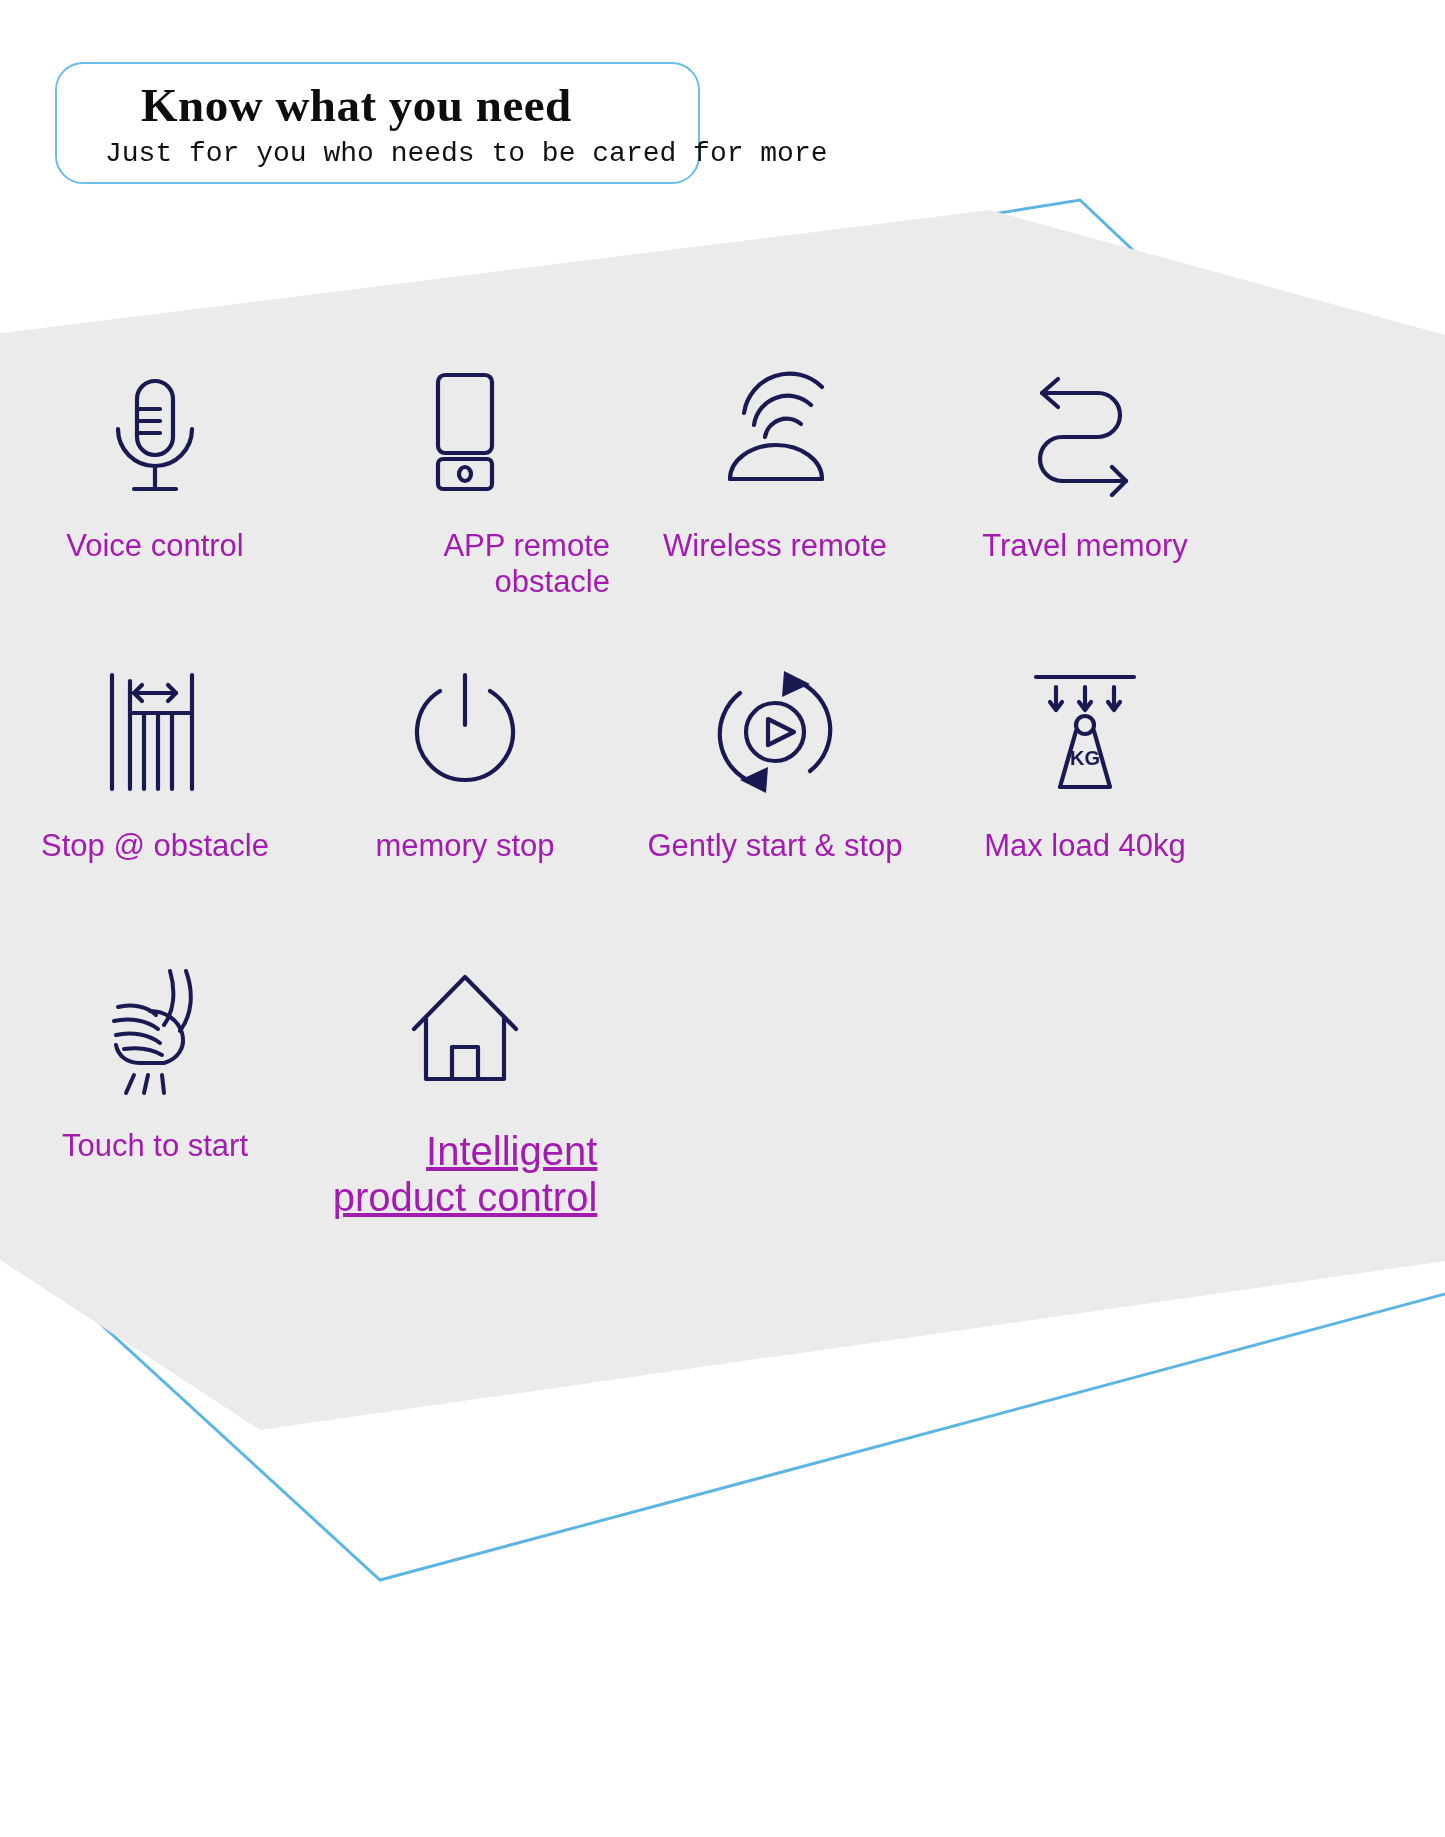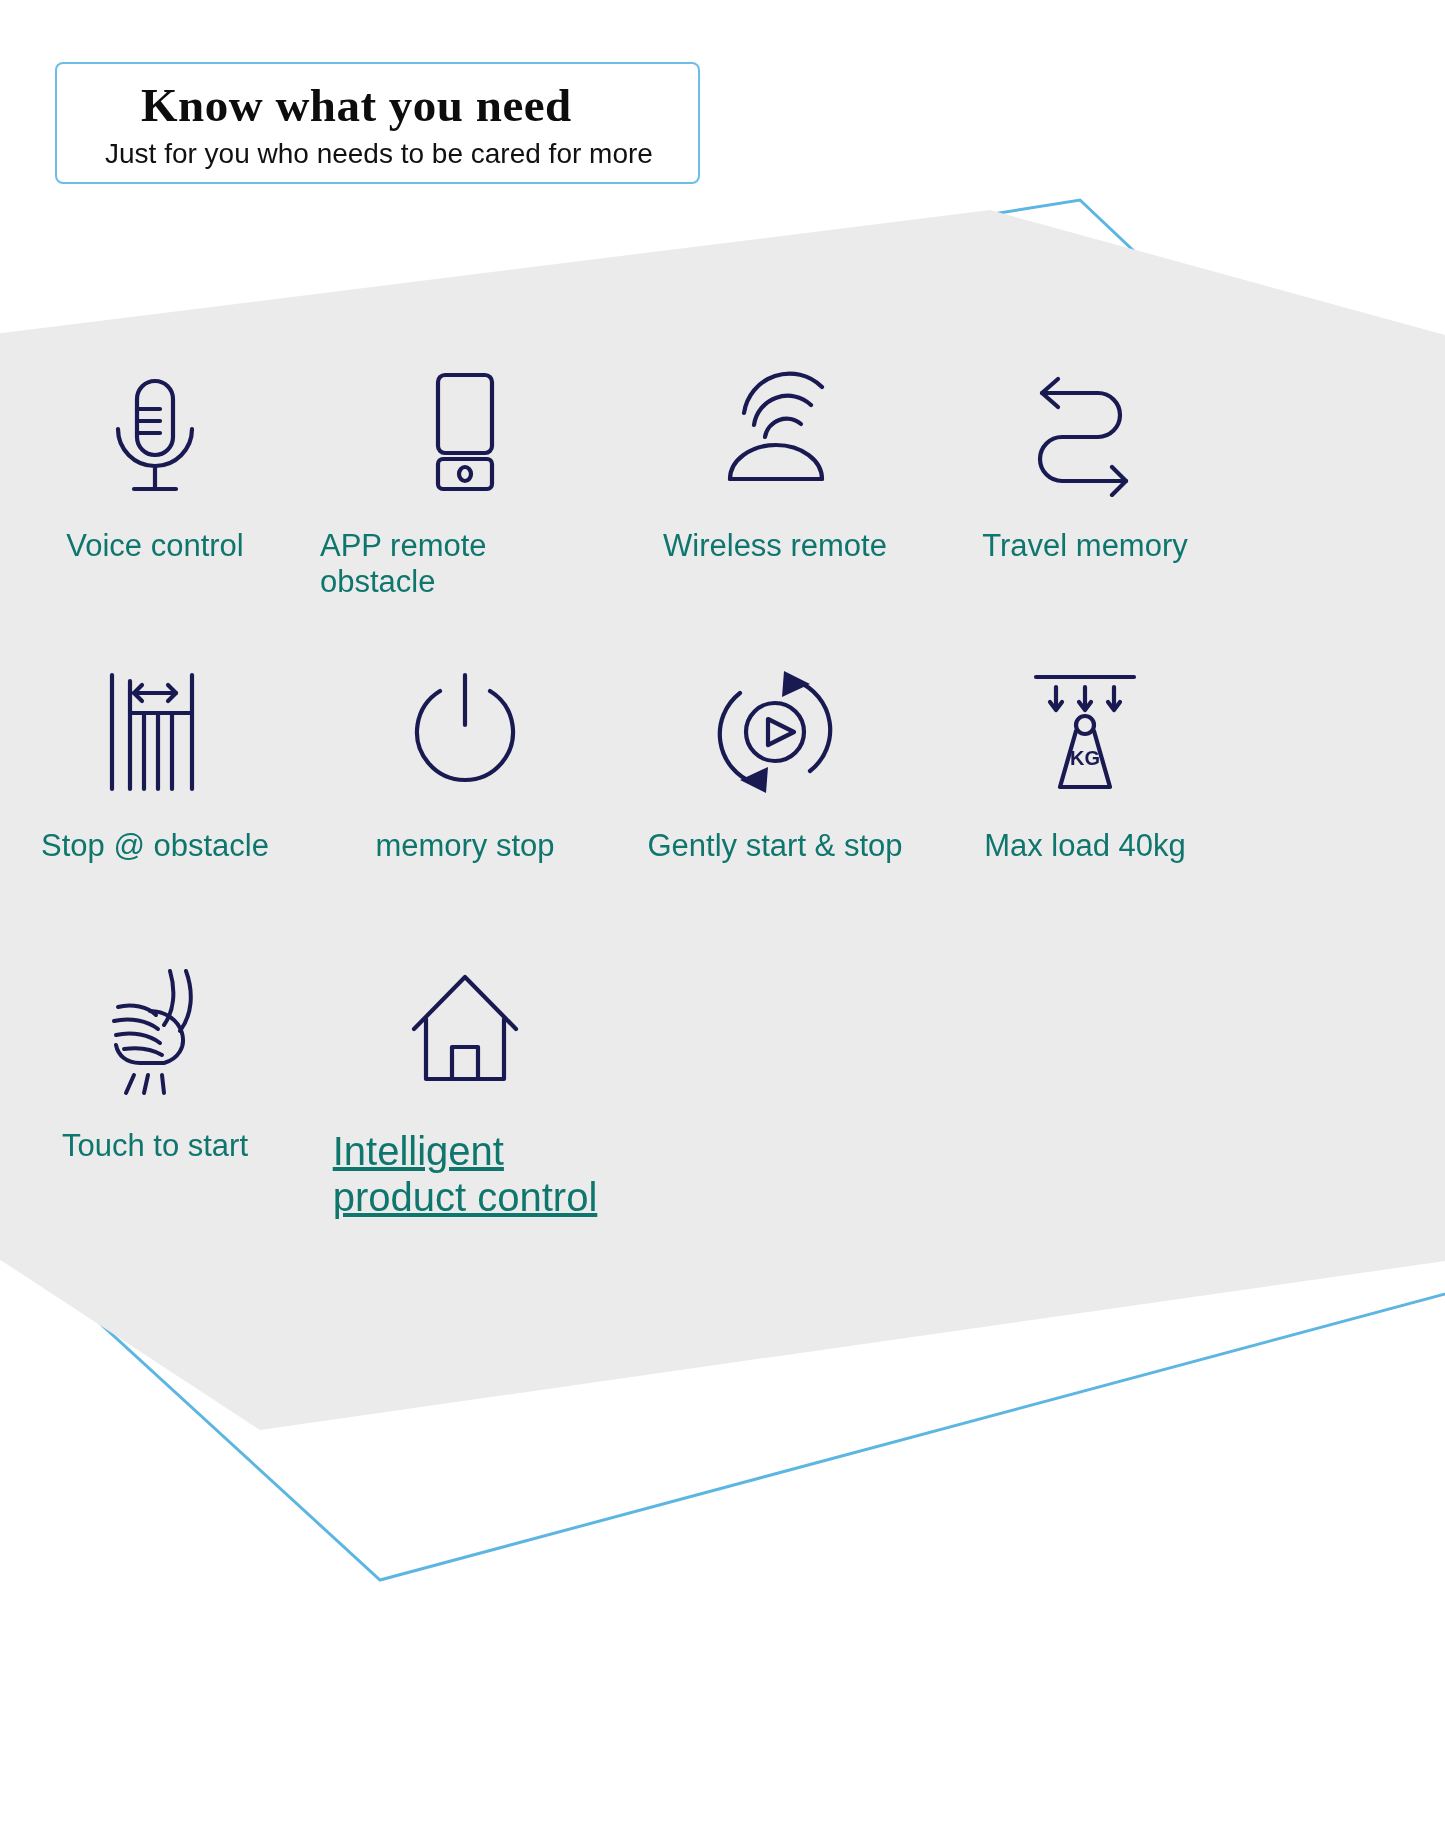"Know what you need" #header-badge { border-radius: 8px -> 28px }
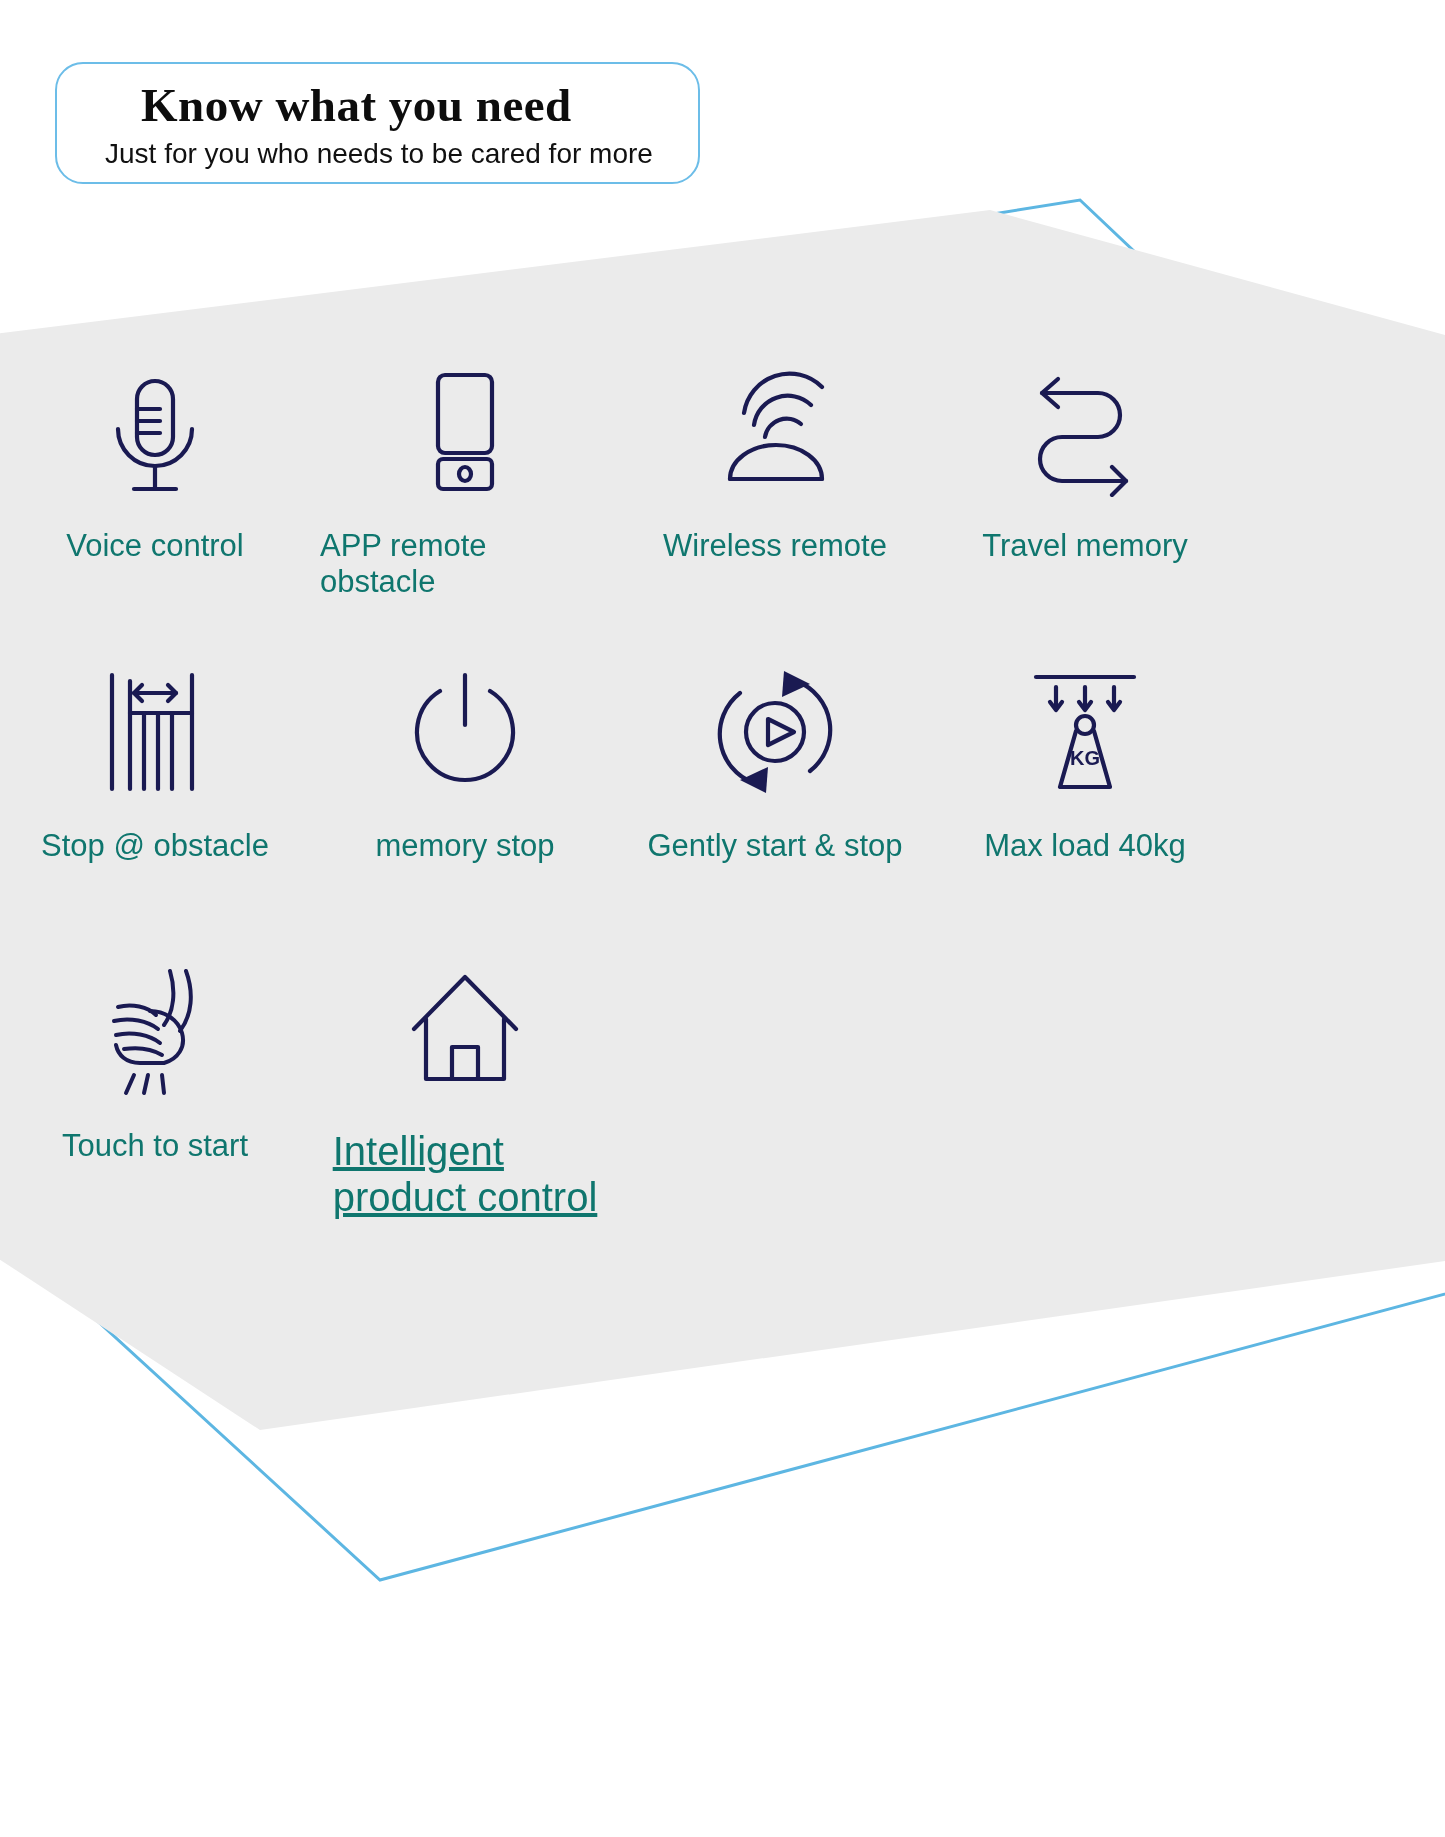"Just for you who needs" #badge-subtitle { font-family: Liberation Sans, sans-serif -> Liberation Mono, monospace }
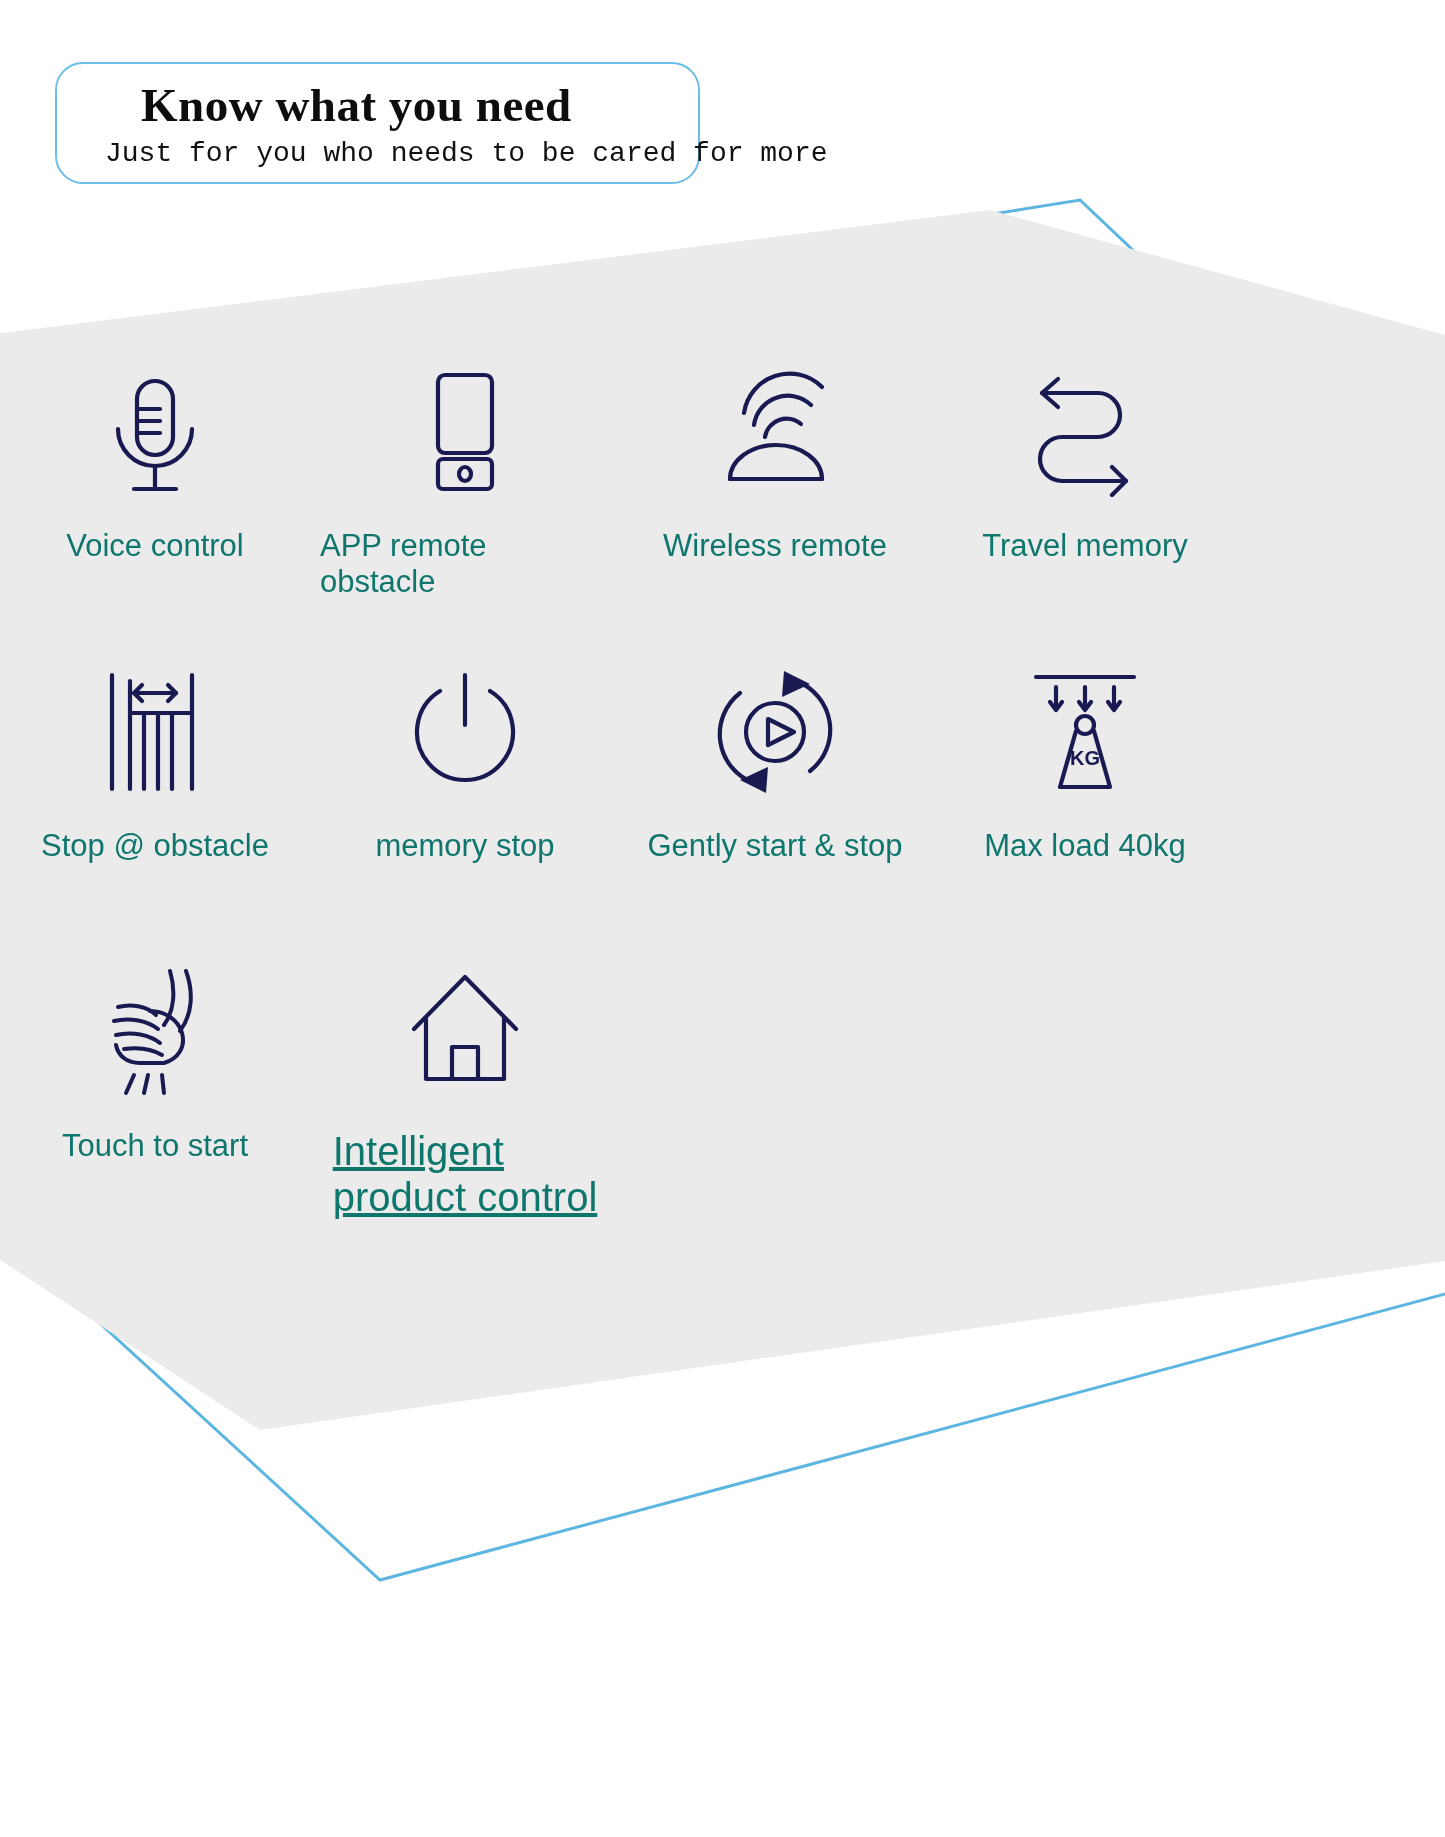"Voice control" .feature-label { color: #0f766e -> #a21caf; text-align: left -> right }
